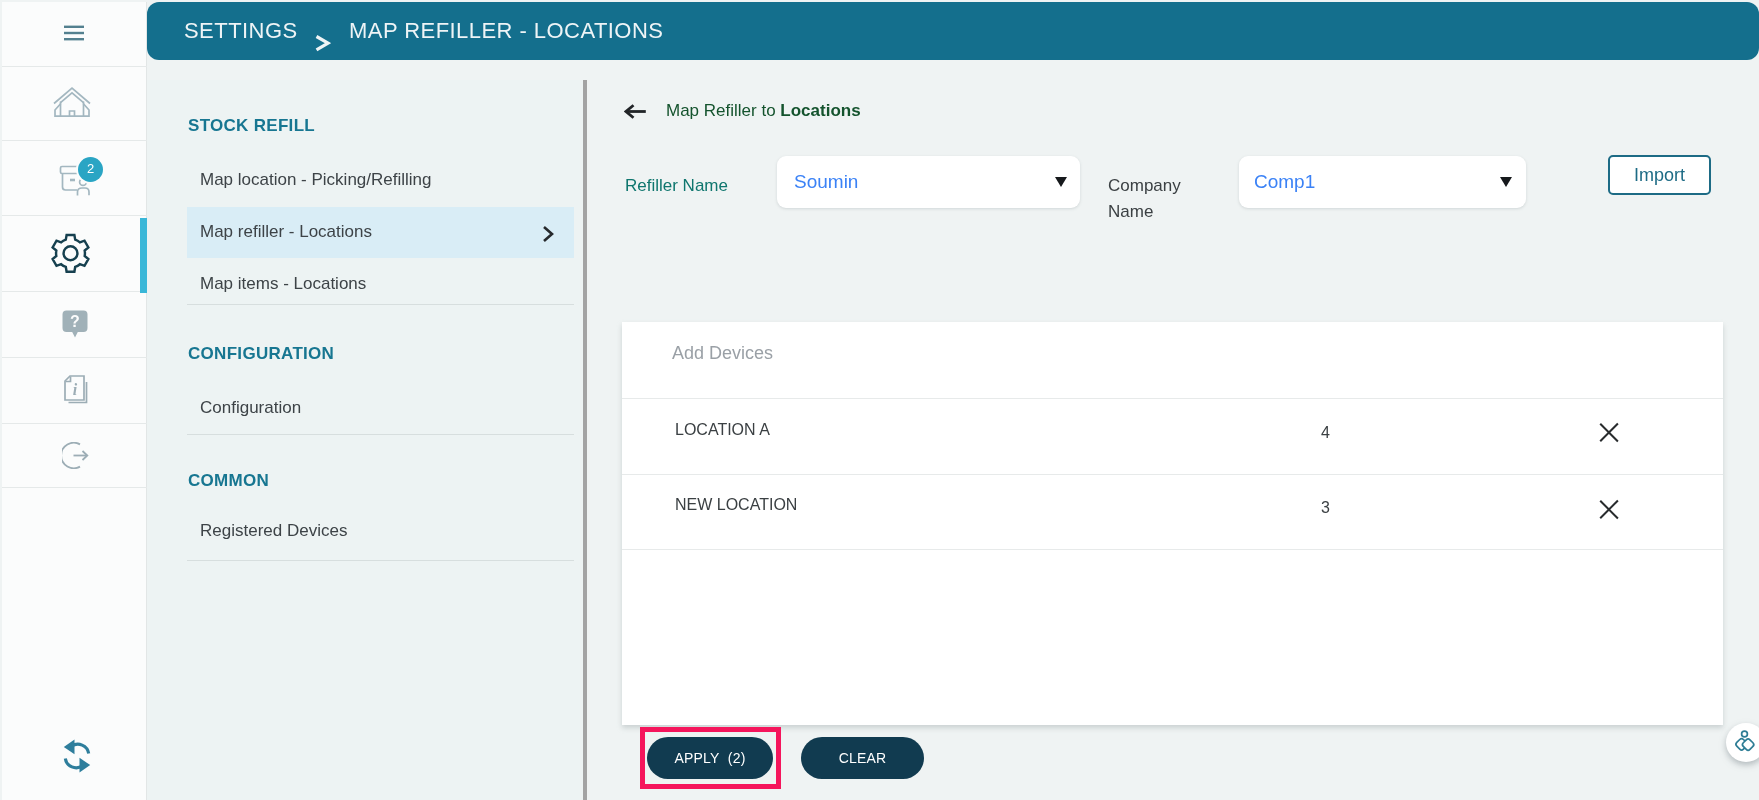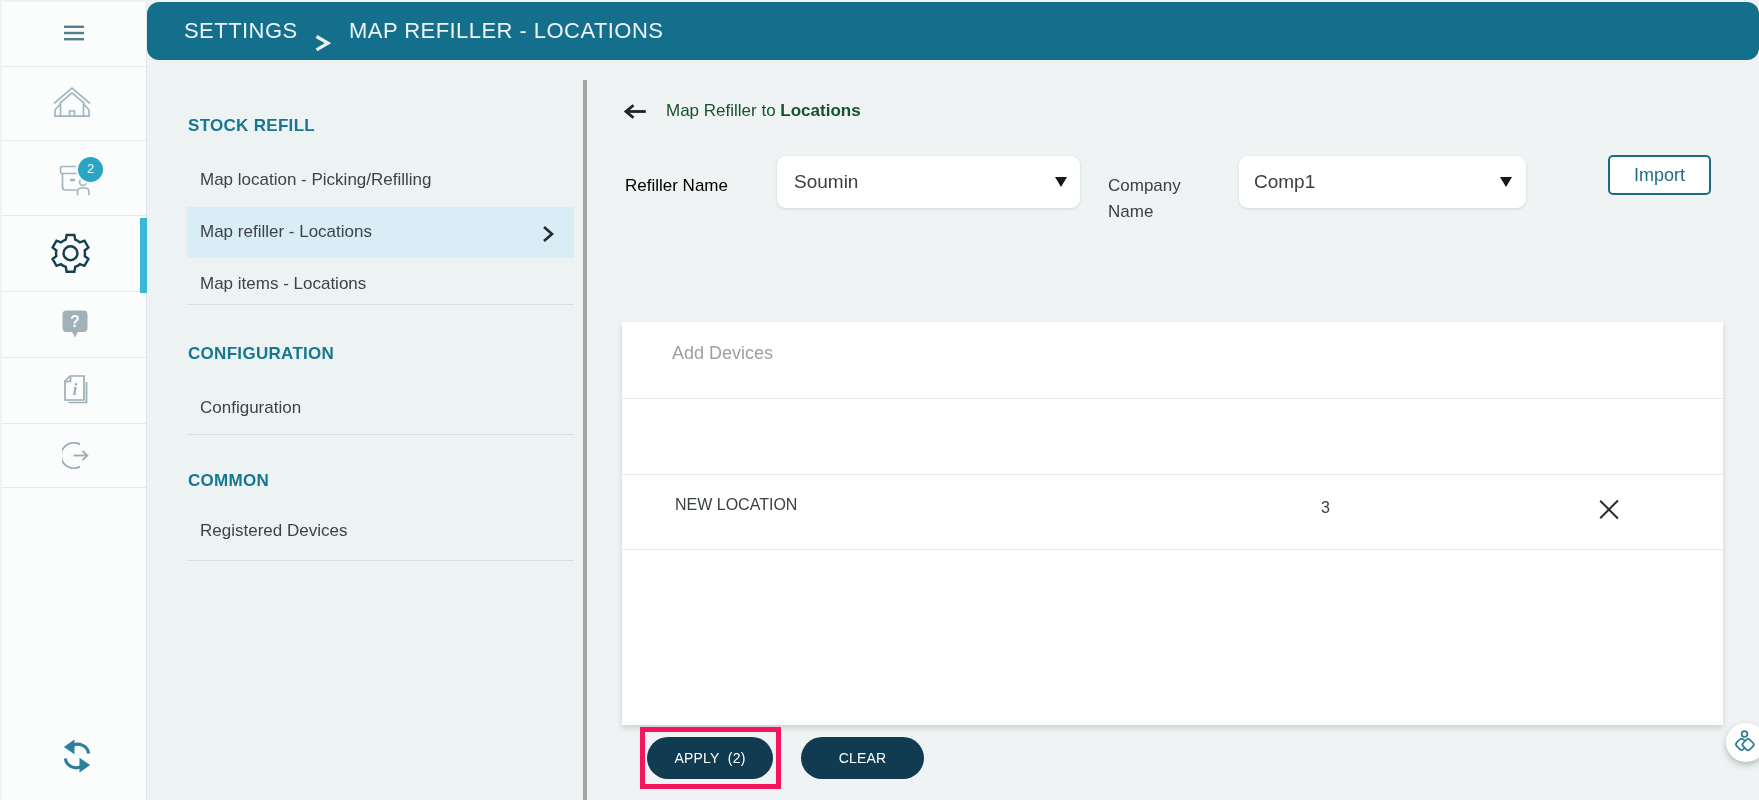"Refiller Name" div.abs { color: #000000 -> #0f766e }
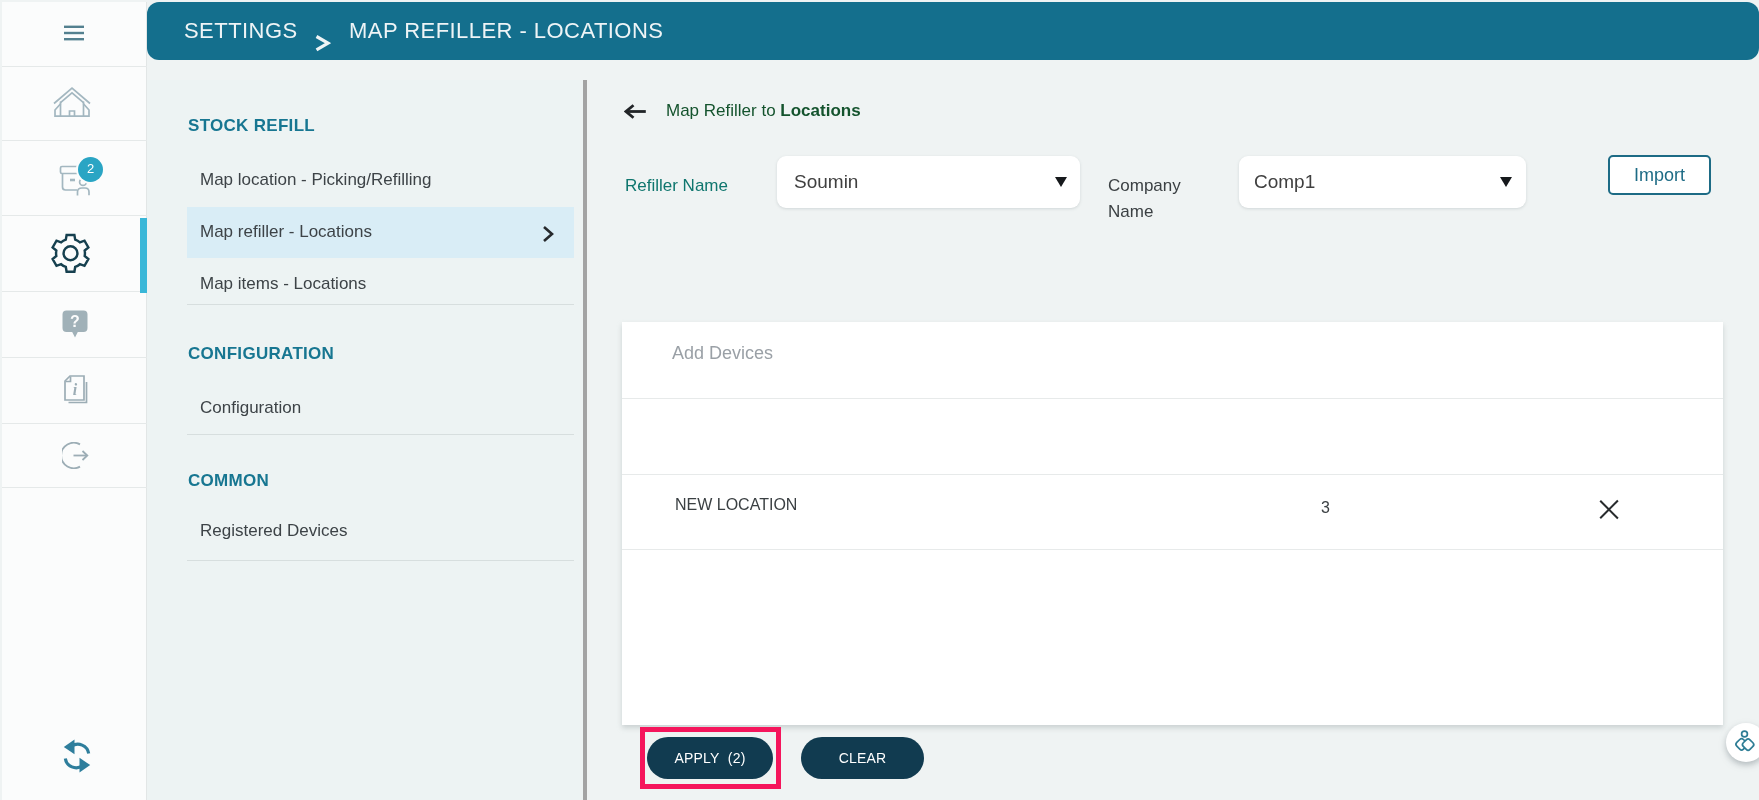"Soumin" .ddl { color: #404040 -> #3b82f6 }
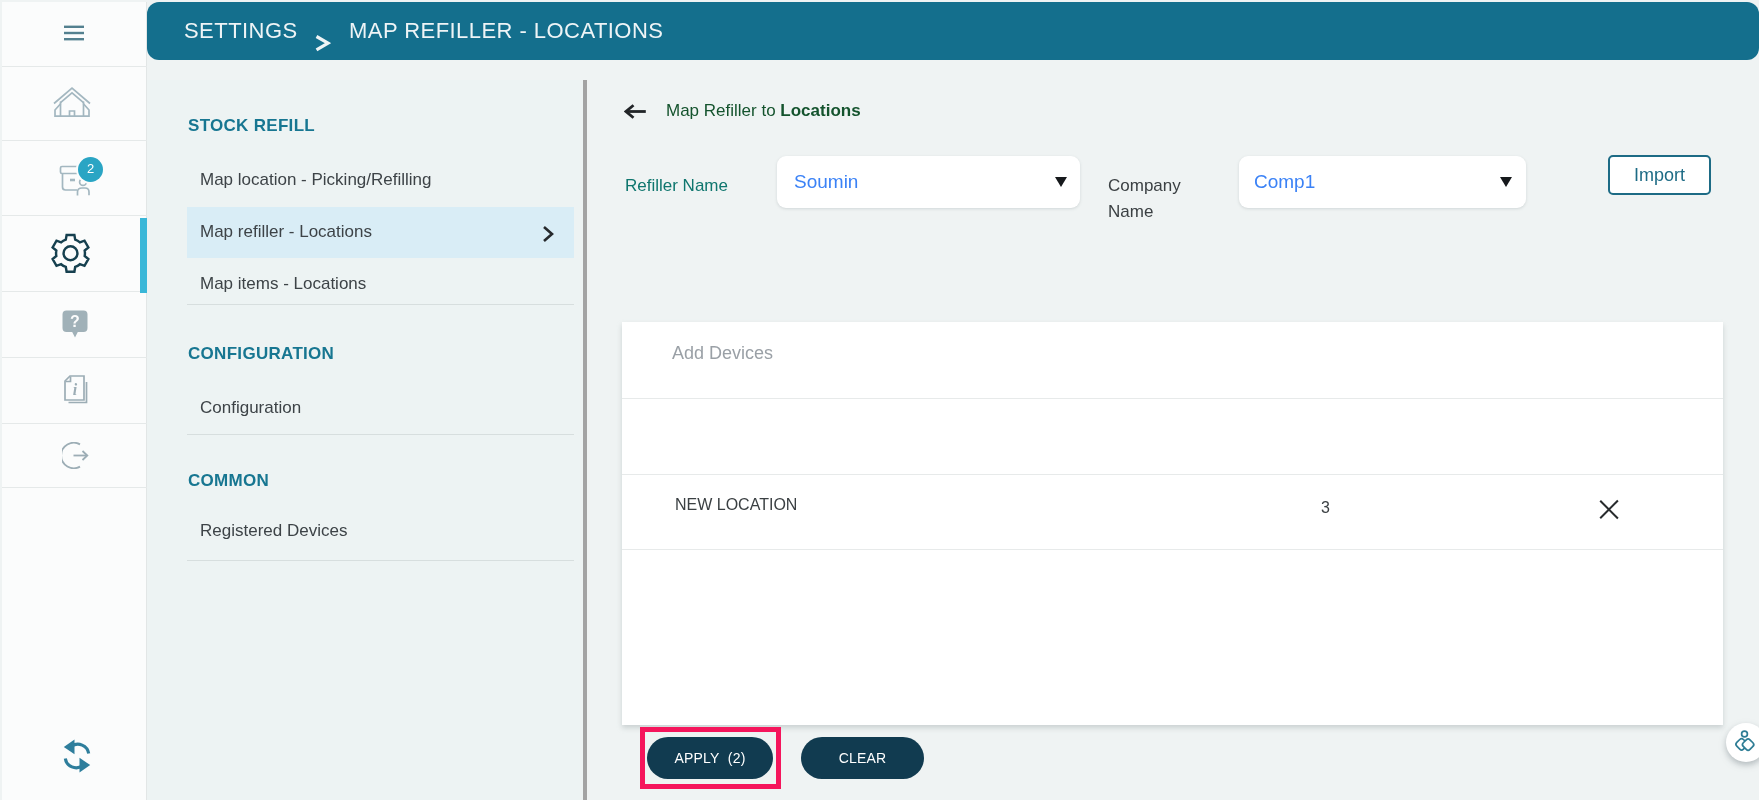"LOCATION A" div.trow { html: none -> <div> <span>LOCATION A</span> <span>4</span> <div></div> </div> }
